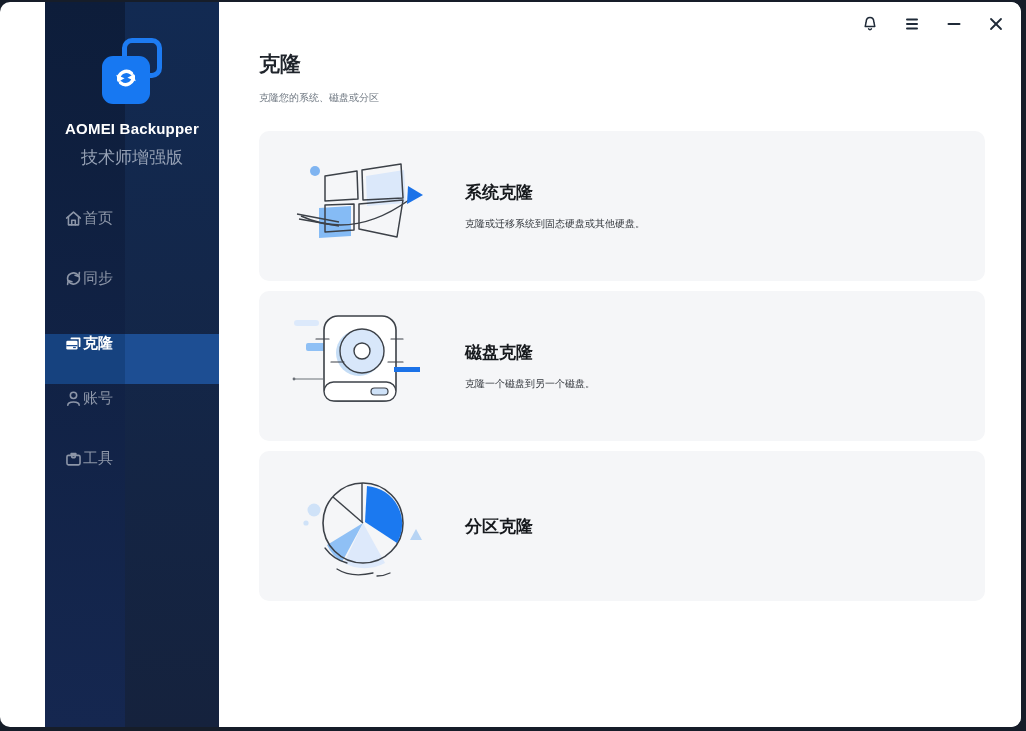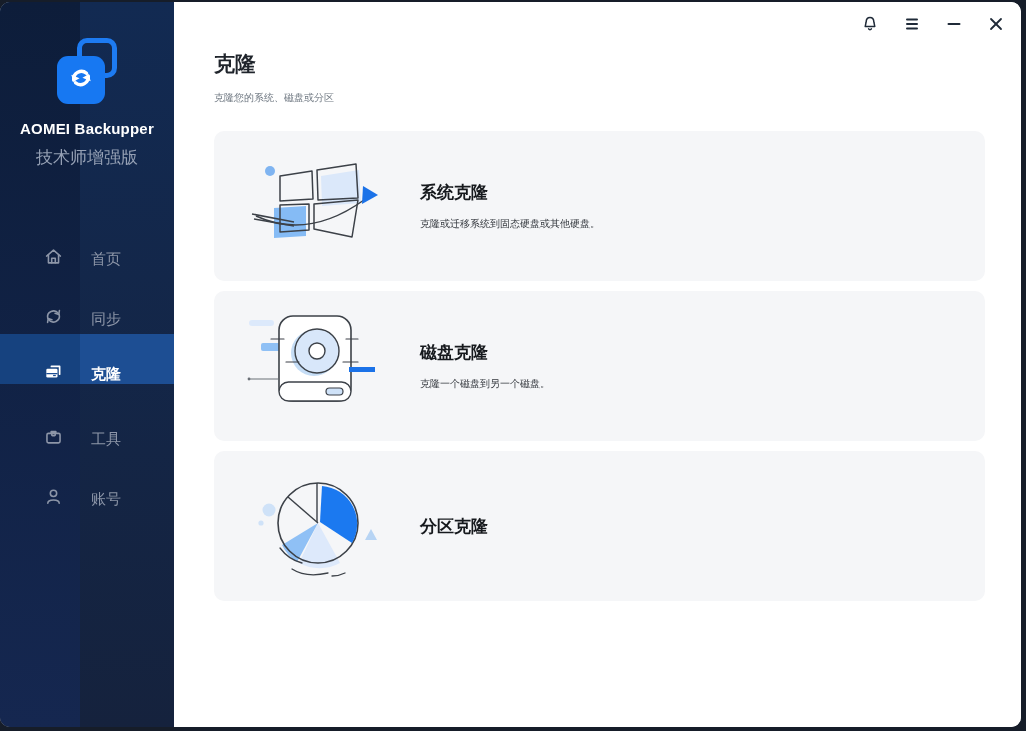"AOMEI Backupper" .sidebar { margin-left: none -> 45px }
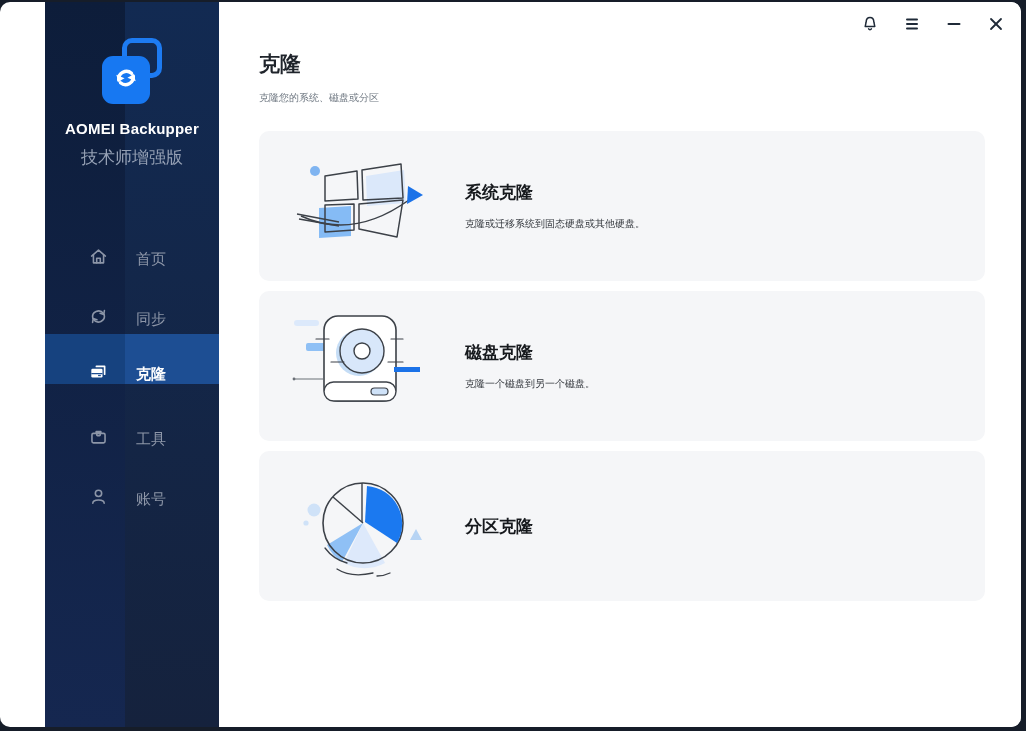"首页" .nav-item { align-items: flex-end -> flex-start; gap: 28px -> 0; padding-left: 44px -> 19px }
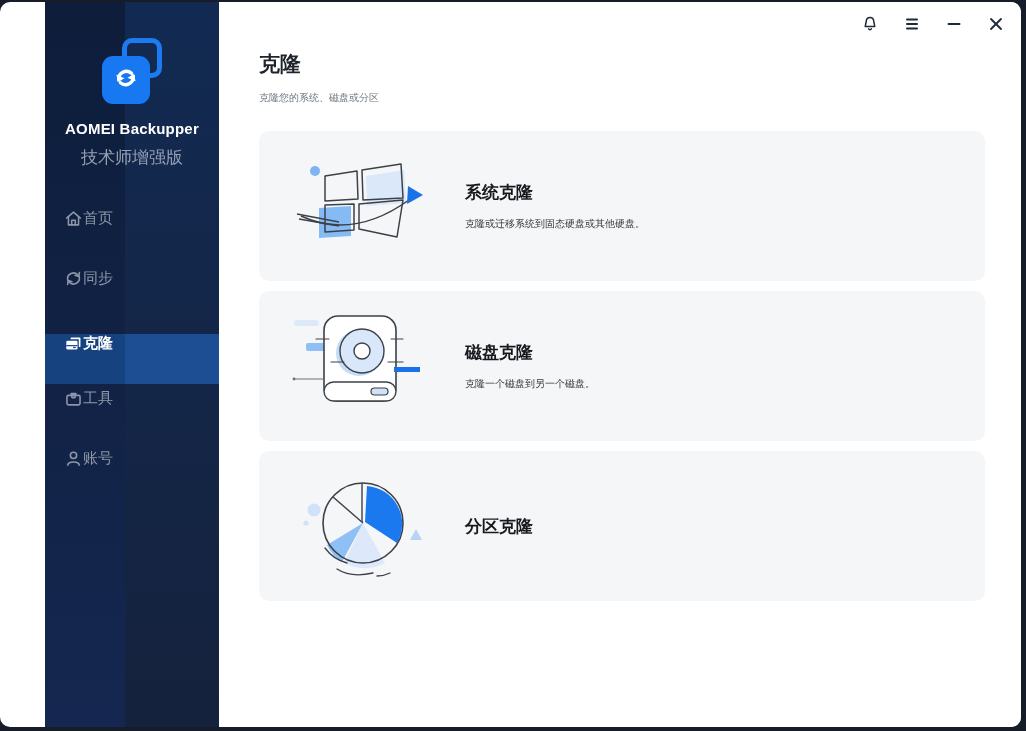"工具" div.nav-item { order: before "账号" -> after "账号" }
